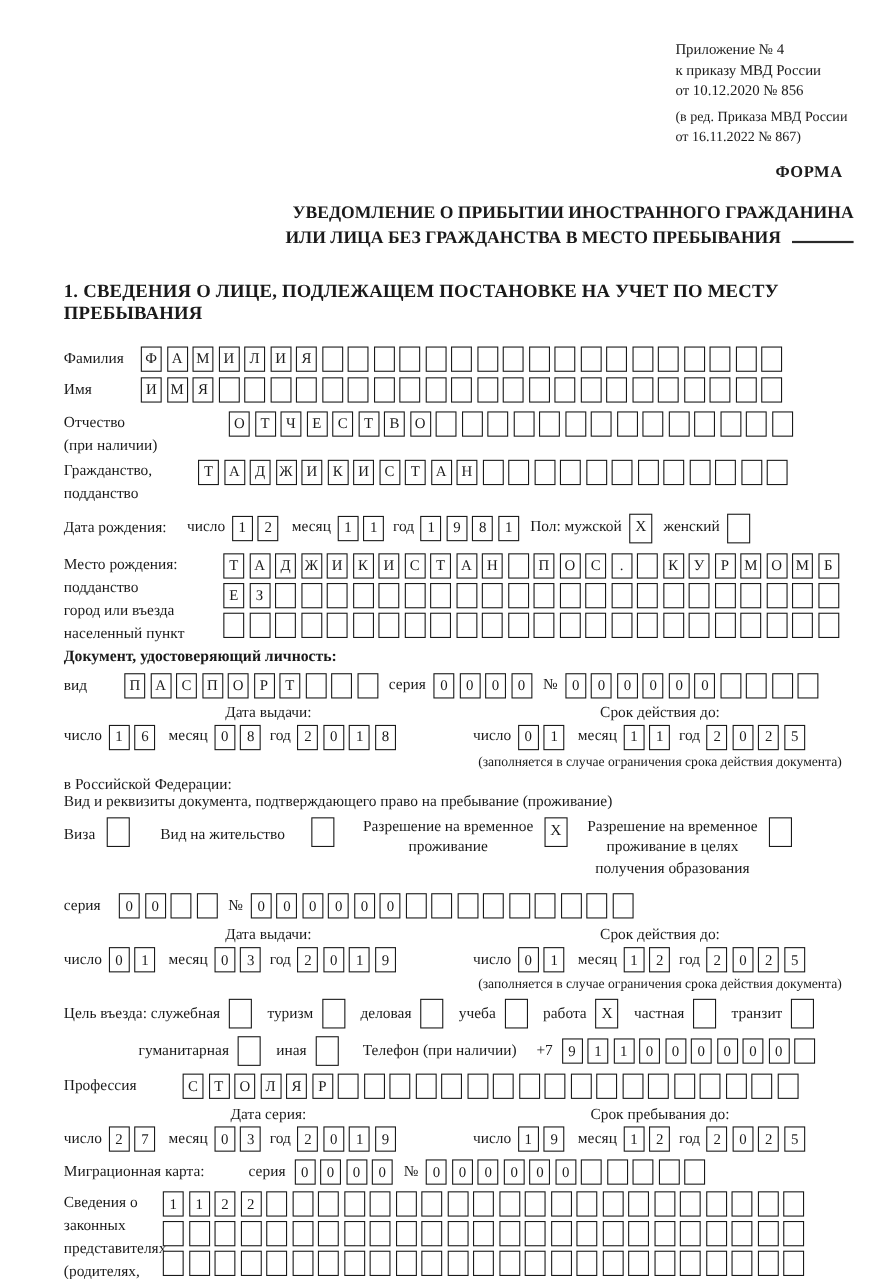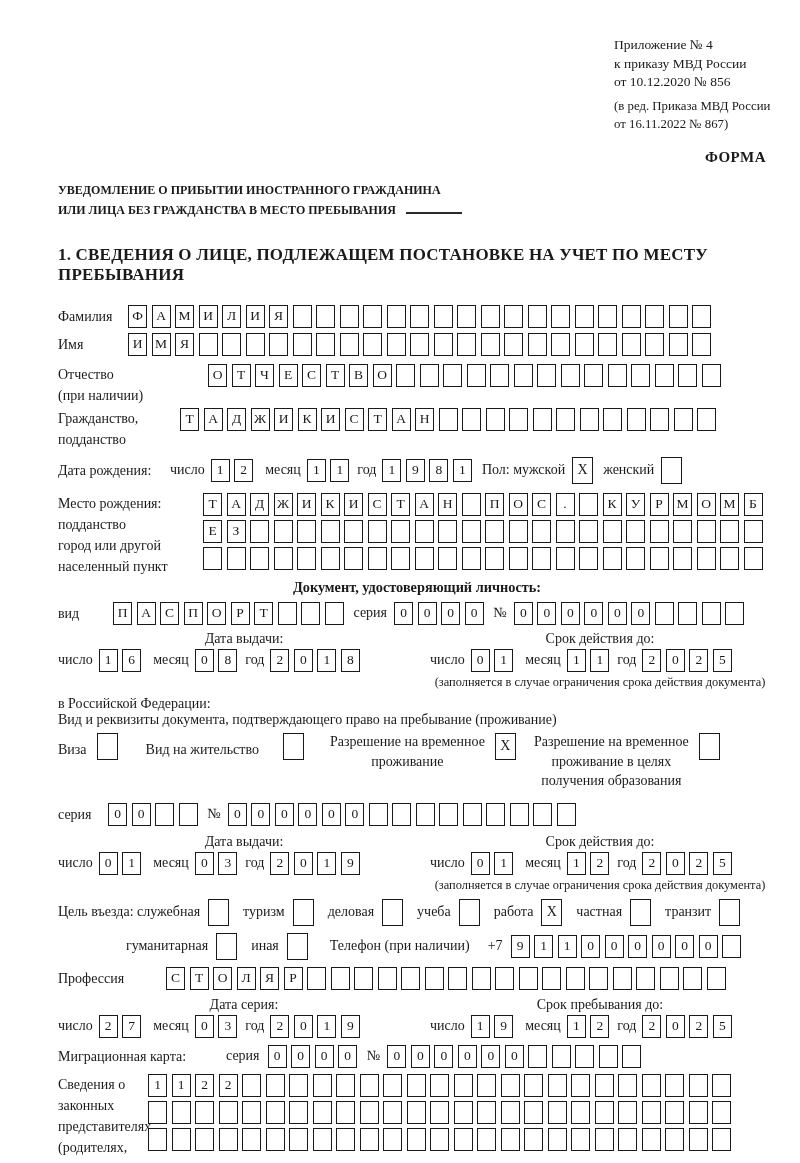"УВЕДОМЛЕНИЕ О ПРИБЫТИИ ИНОСТРАННОГО" .title { font-size: 12px -> 16px; text-align: left -> right }
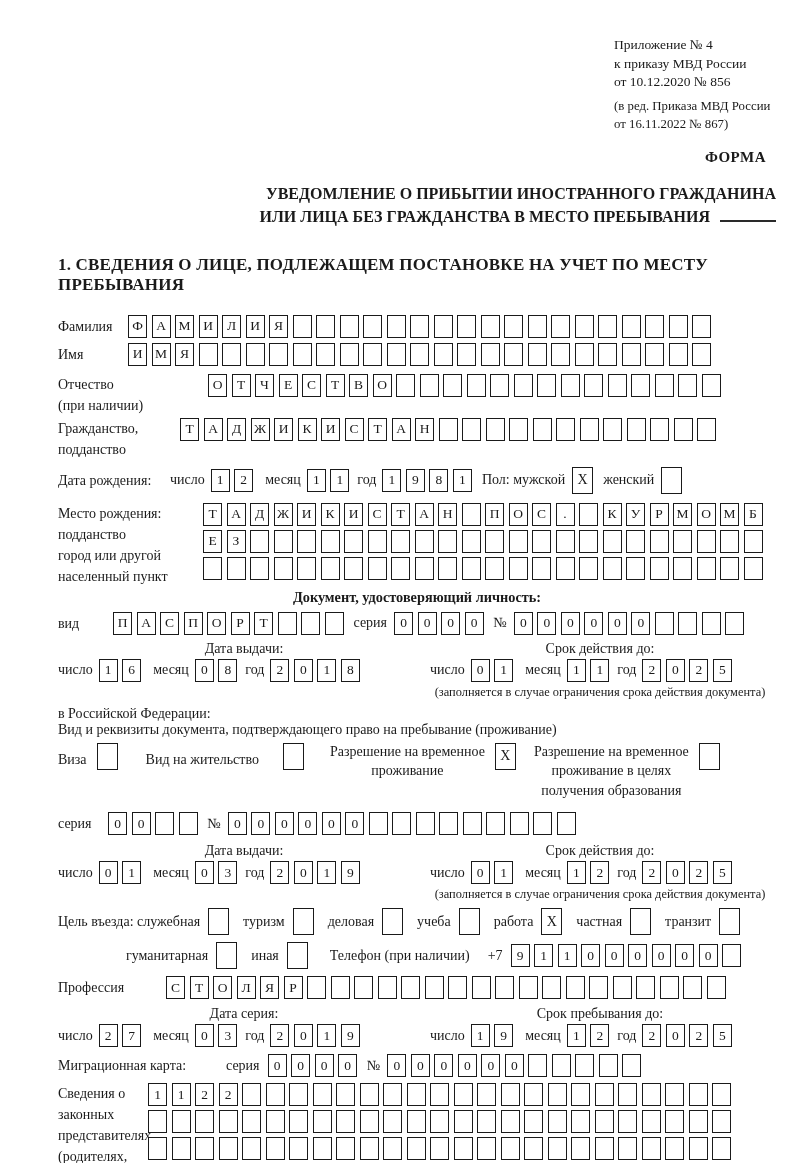"город или другой" div { text: другой -> въезда }
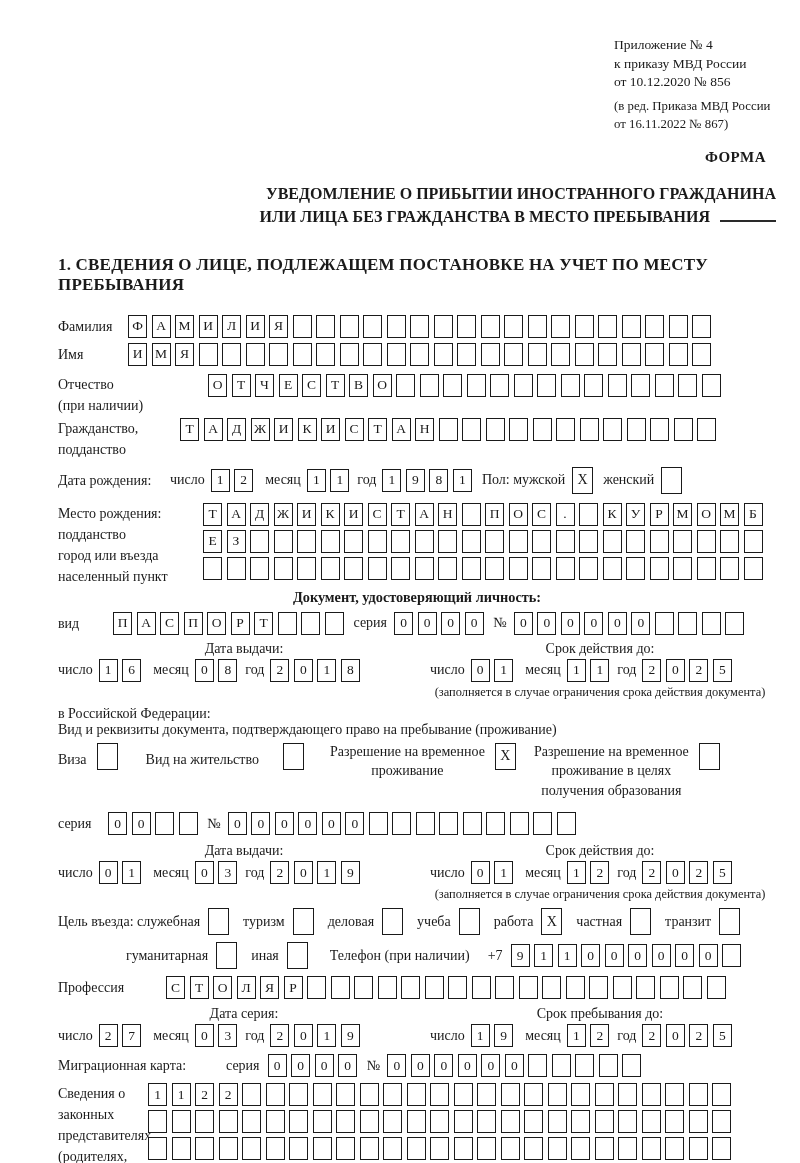"Документ, удостоверяющий личность:" .center-bold { text-align: center -> left }
